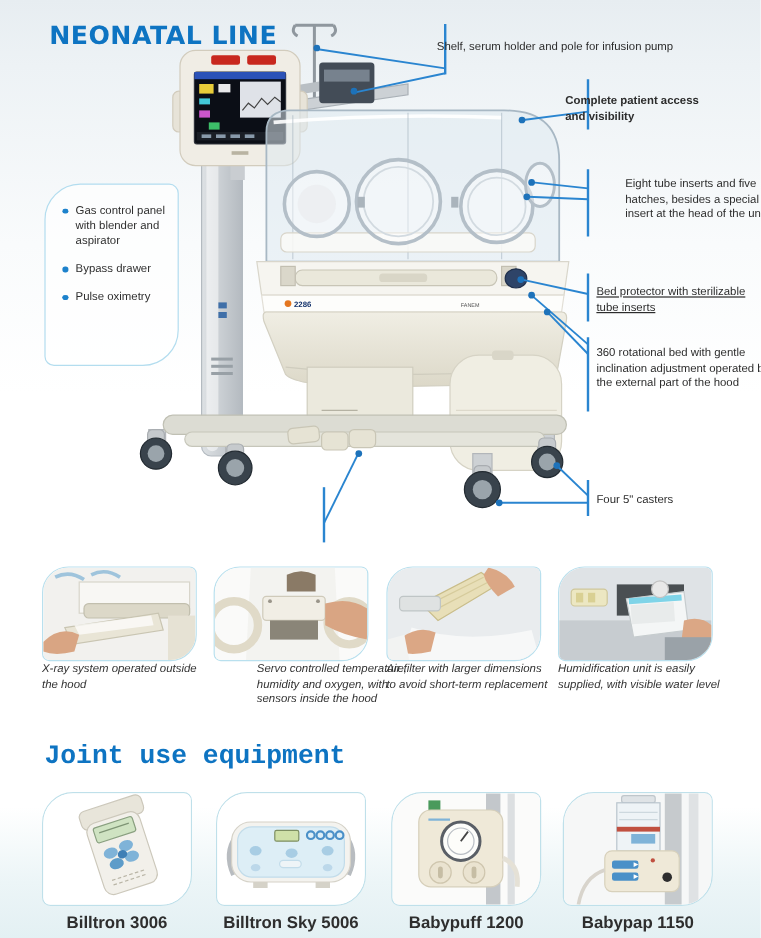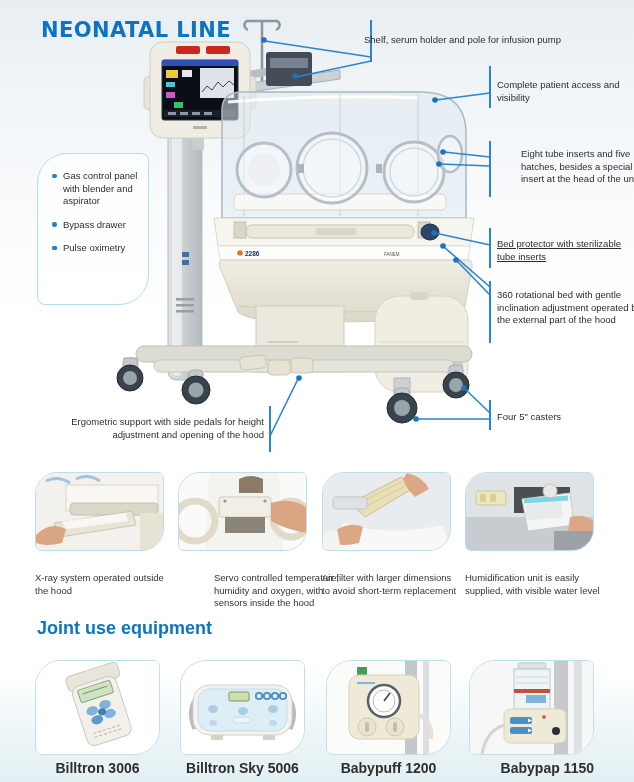"Complete patient access and visibility" div.callout { font-weight: none -> bold; left: 497px -> 471px }
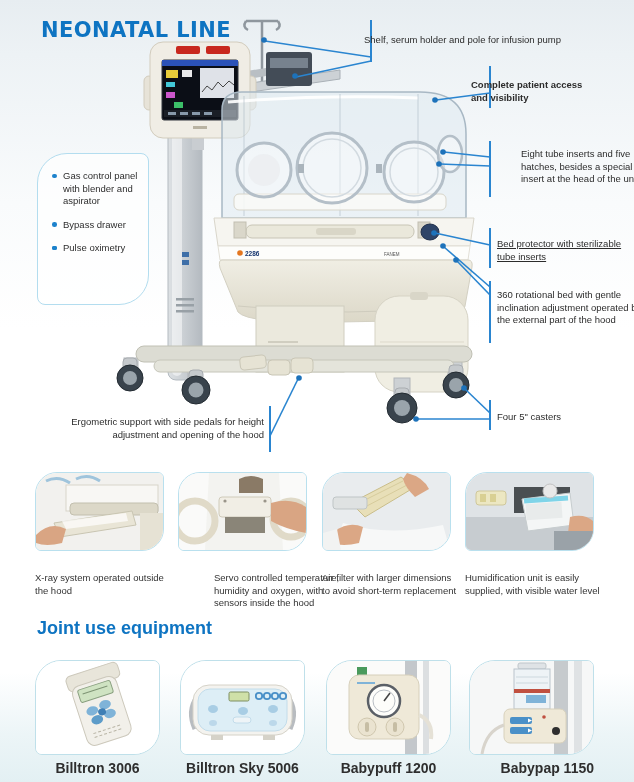"Ergometric support with side pedals" div.callout { html: <div>Ergometric support with side pedals for height adjustment and opening of the hood</div> -> none }
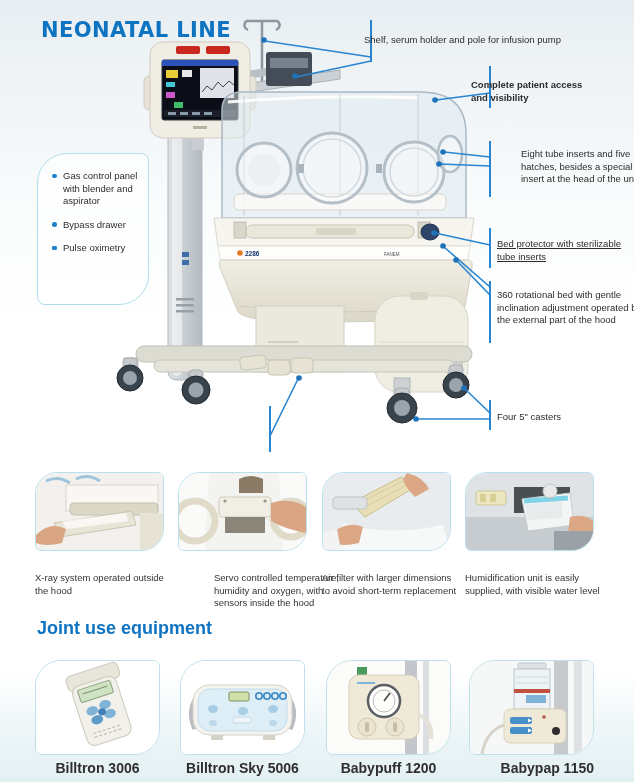"X-ray system operated outside the" .thumb-caption { font-style: none -> italic; top: 572px -> 552px }
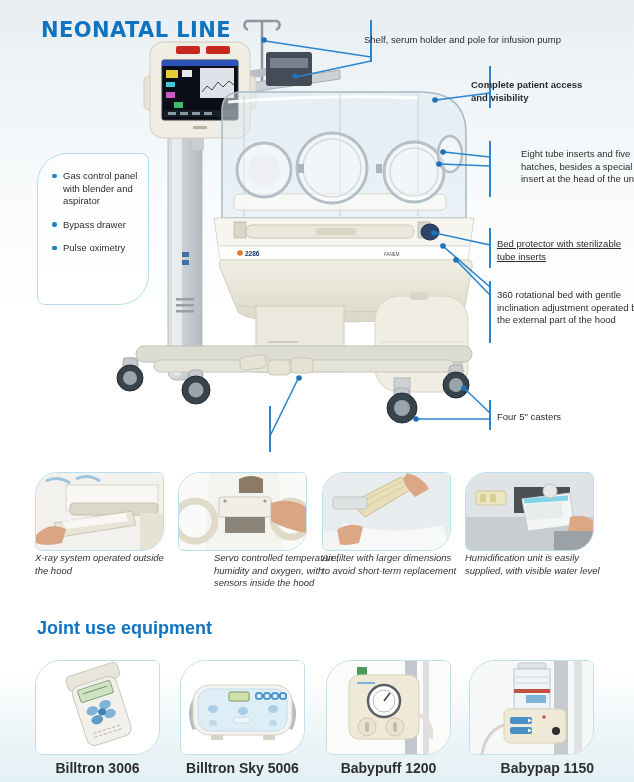"Joint use equipment" .section-title { font-family: Liberation Sans, sans-serif -> Liberation Mono, monospace; font-size: 18px -> 22px }
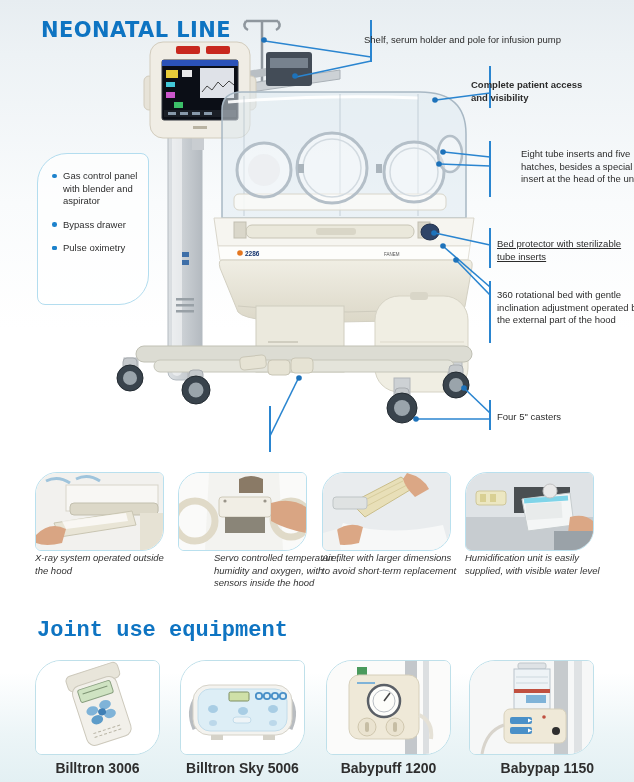"Babypap 1150" div.product-label { text-align: right -> none }
